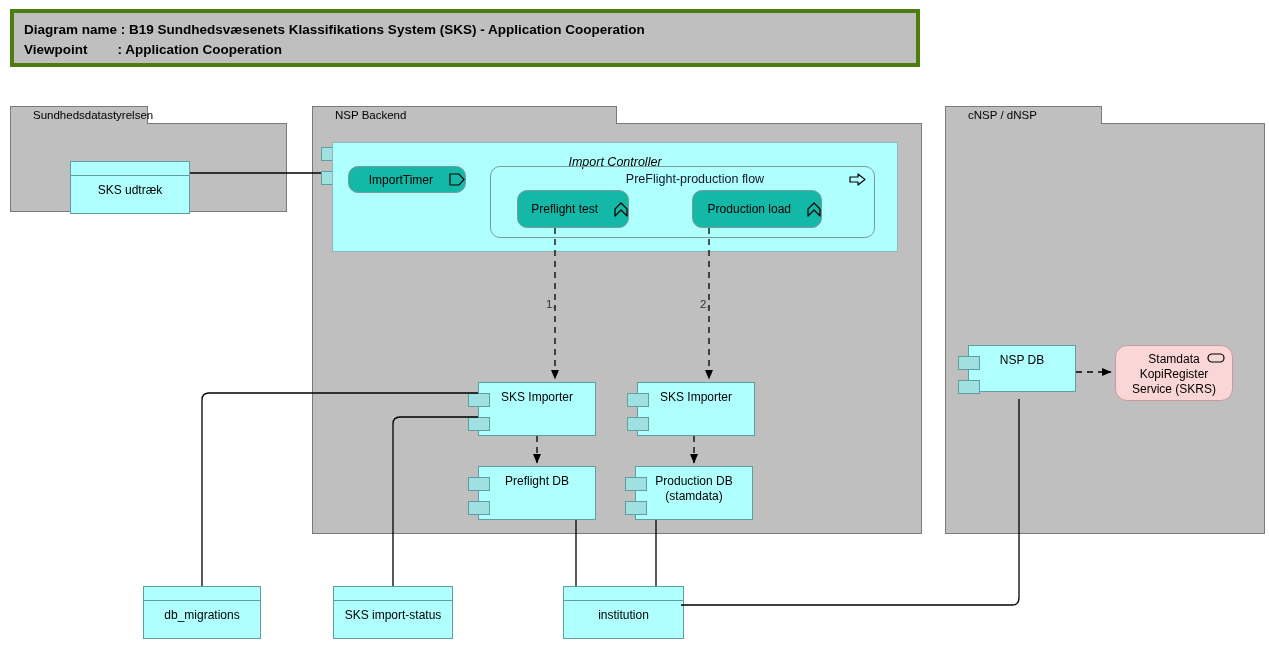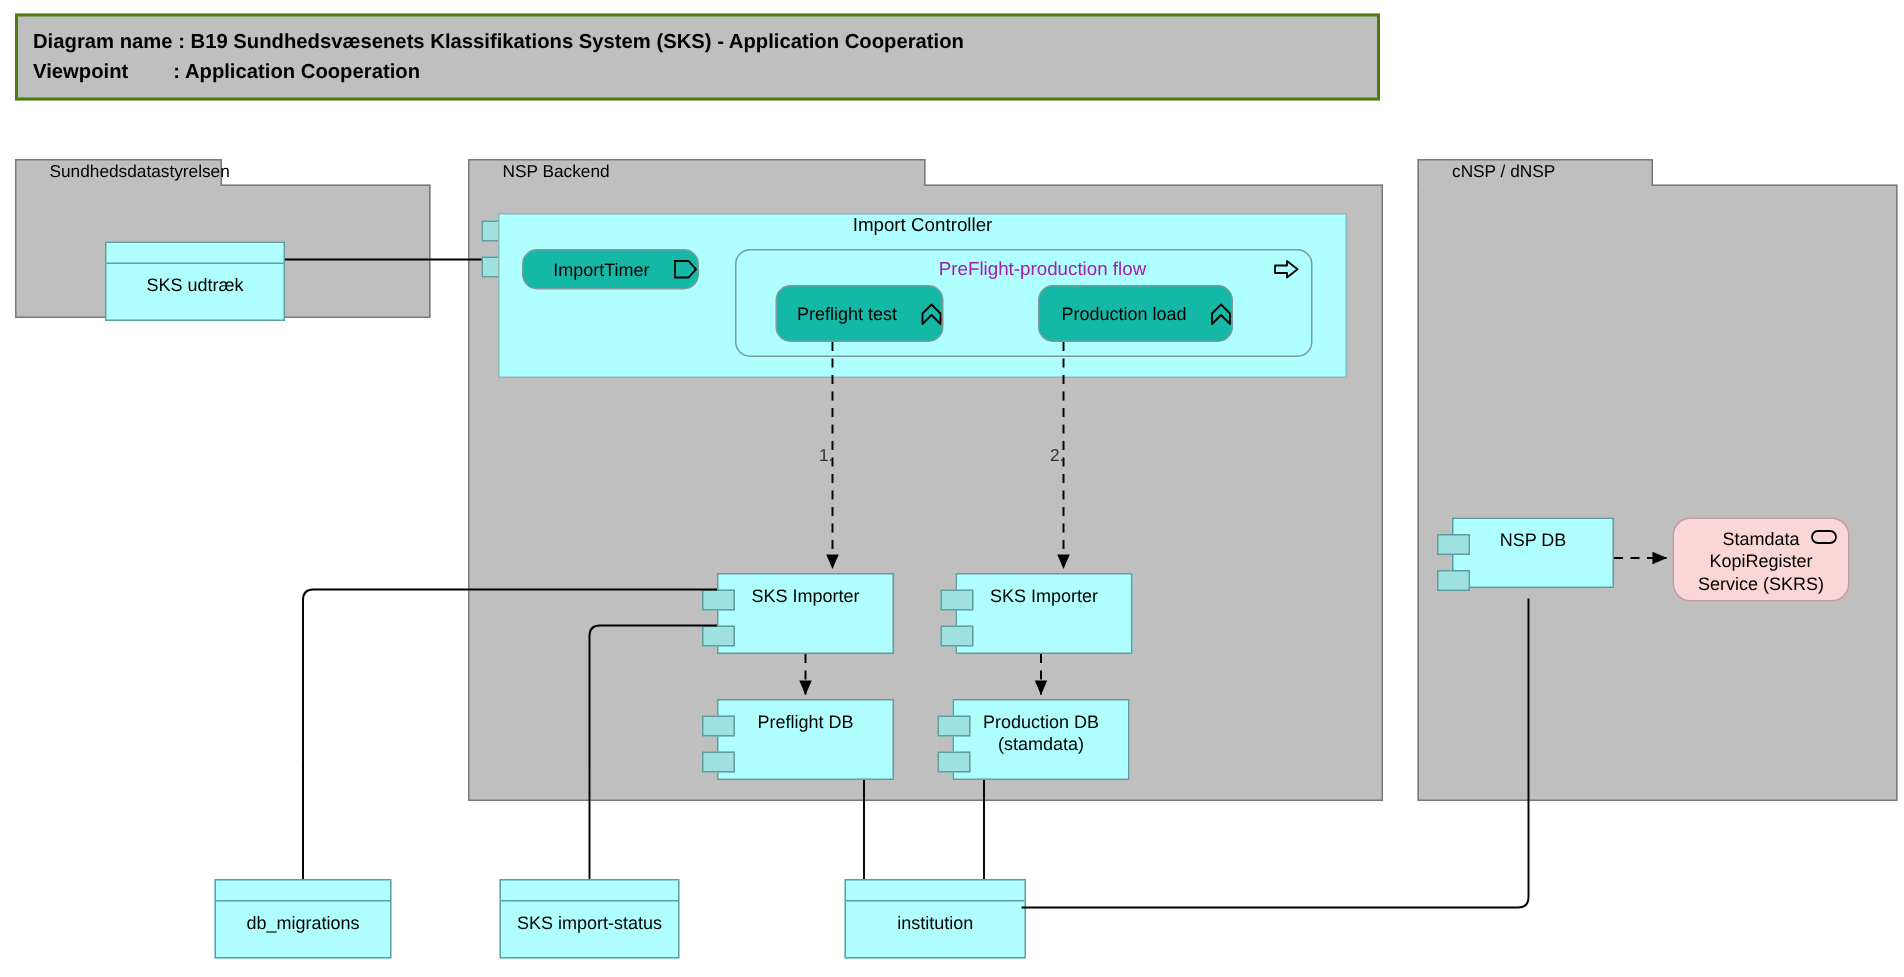"Diagram name : B19 Sundhedsvæsenets" .title-banner { border: 2px solid #4d7c0f -> 4px solid #4d7c0f }
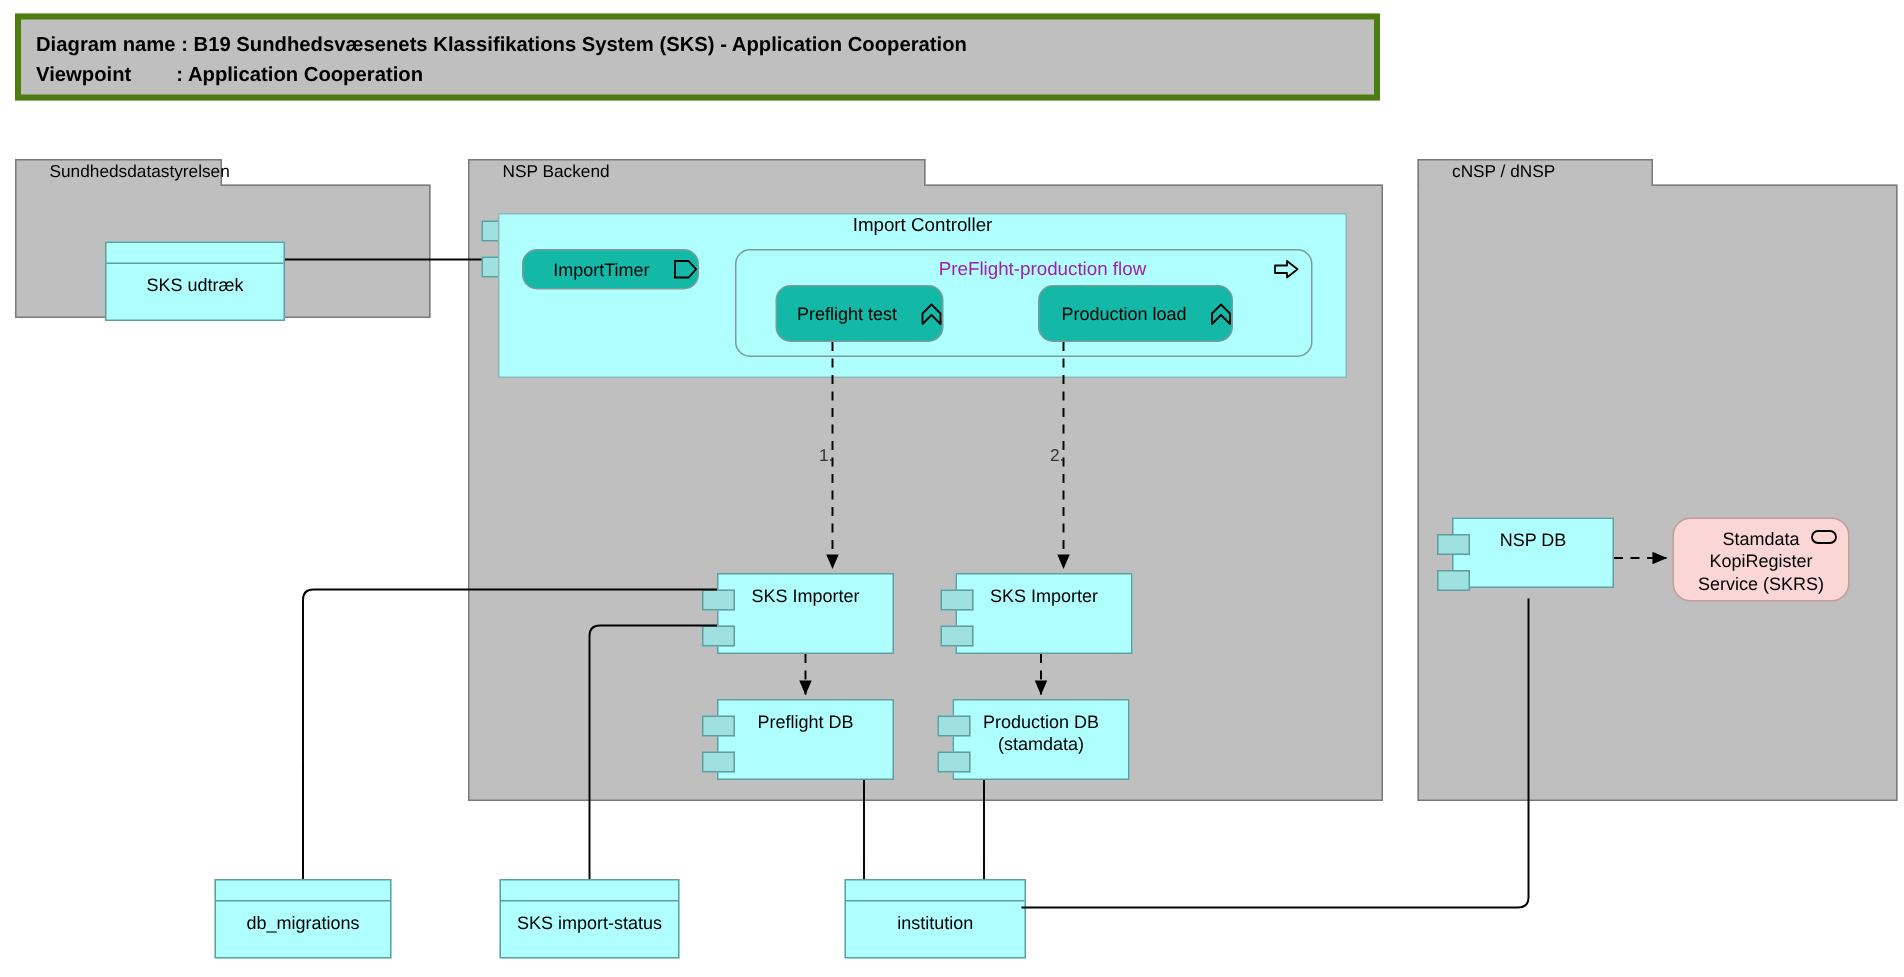"Import Controller" .big-component > .caption { font-style: none -> italic; padding-top: 0 -> 12px }
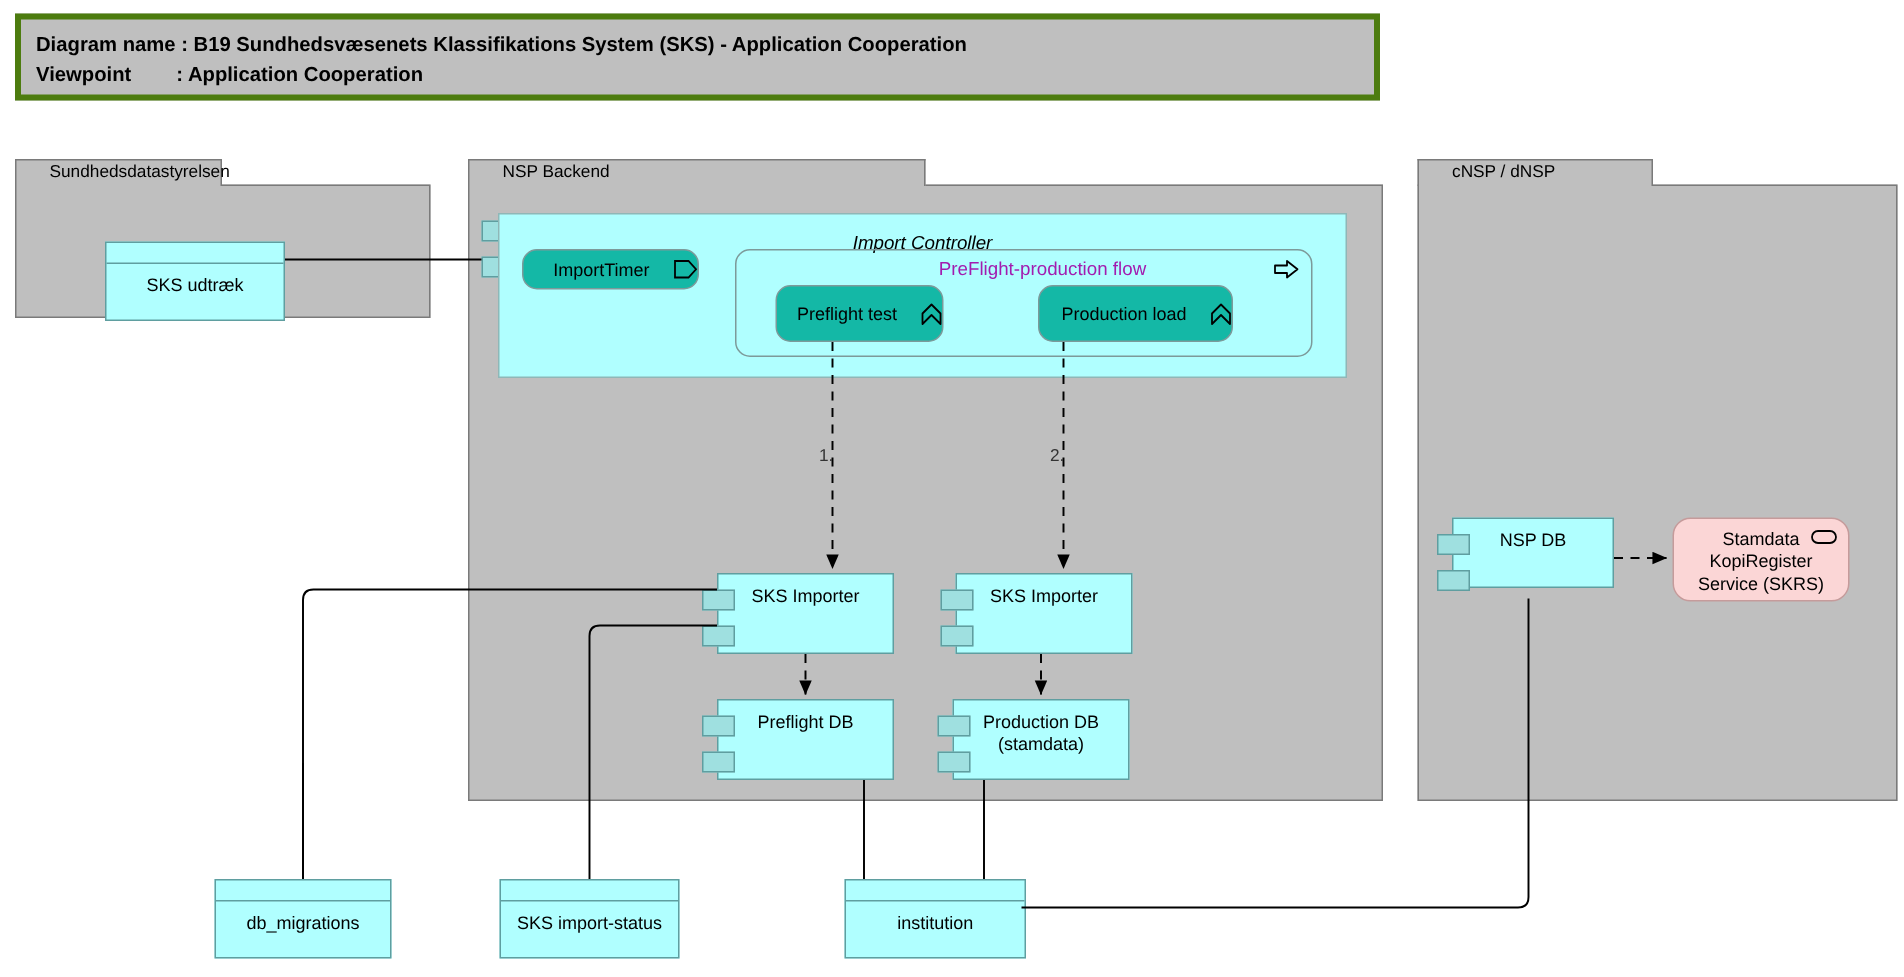"PreFlight-production flow" .subgroup { color: #a21caf -> #0f172a }
